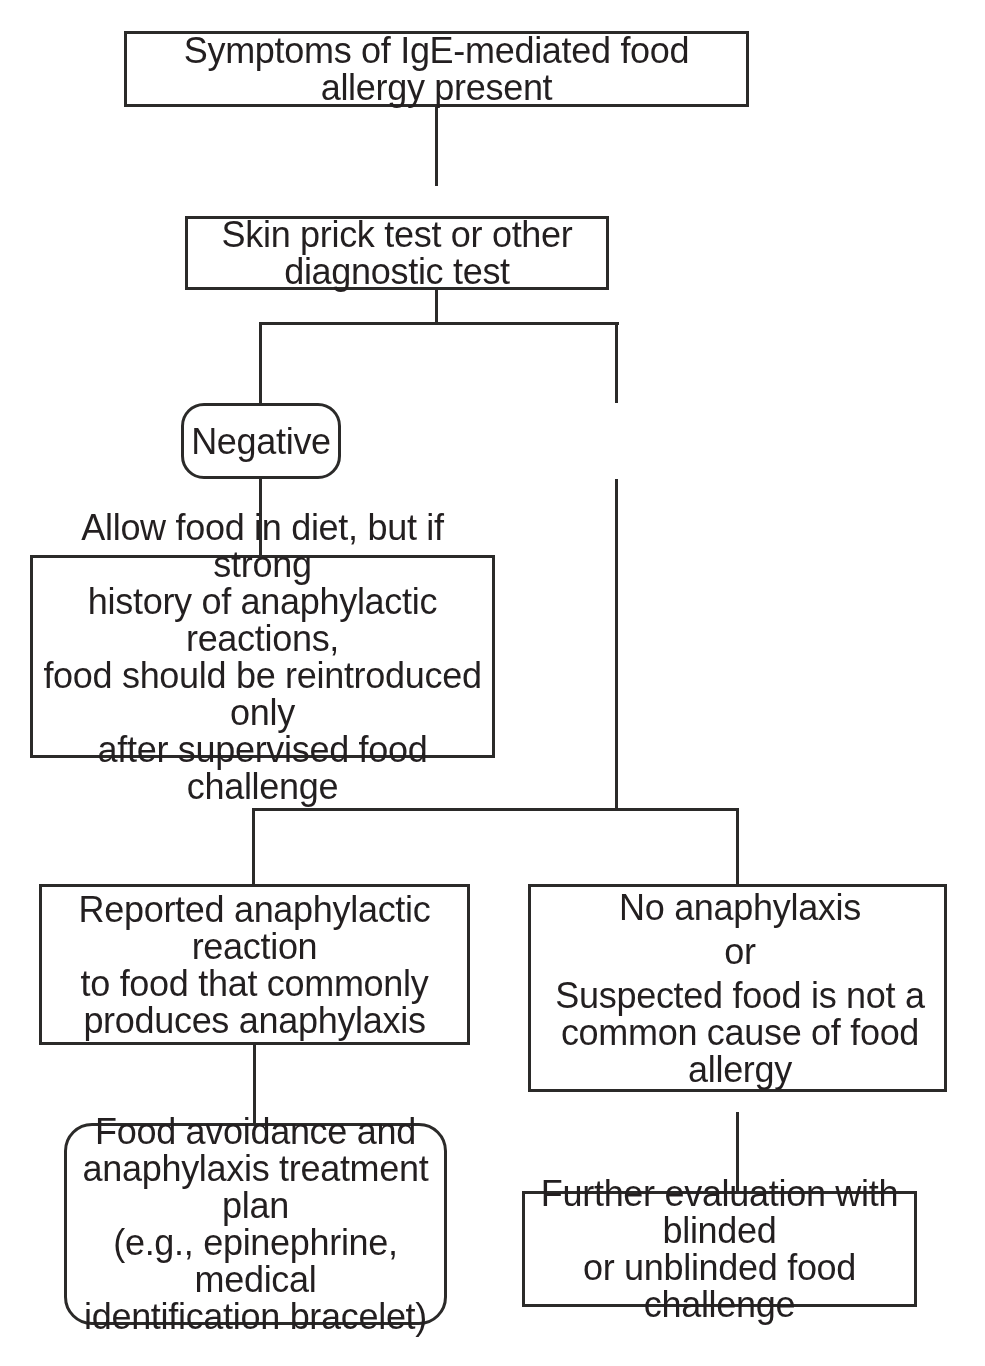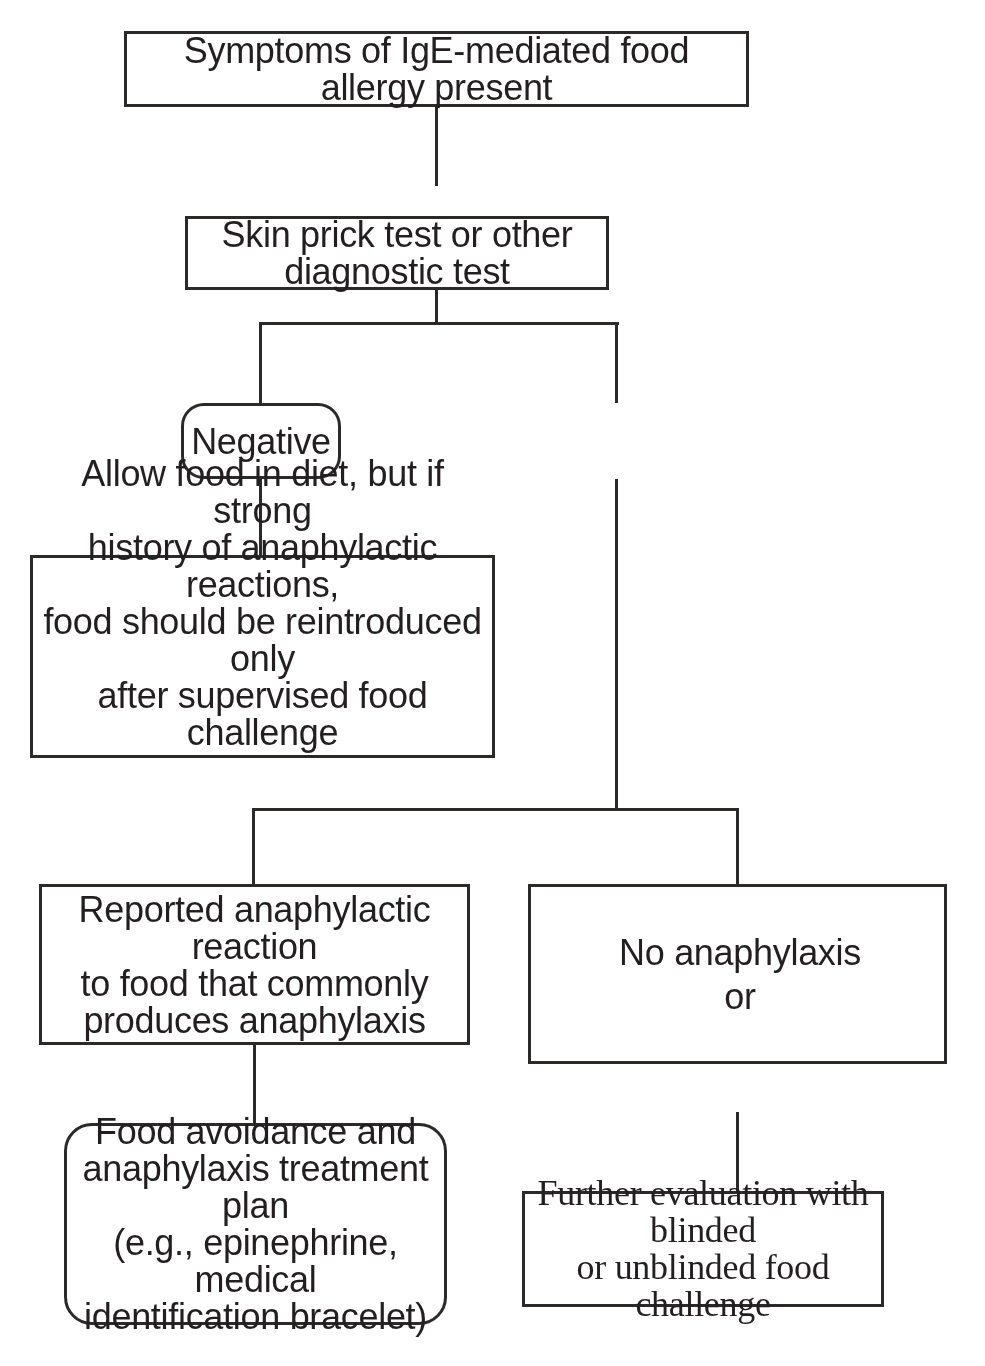"Allow food in diet, but" #box-allow-food { justify-content: flex-end -> none }
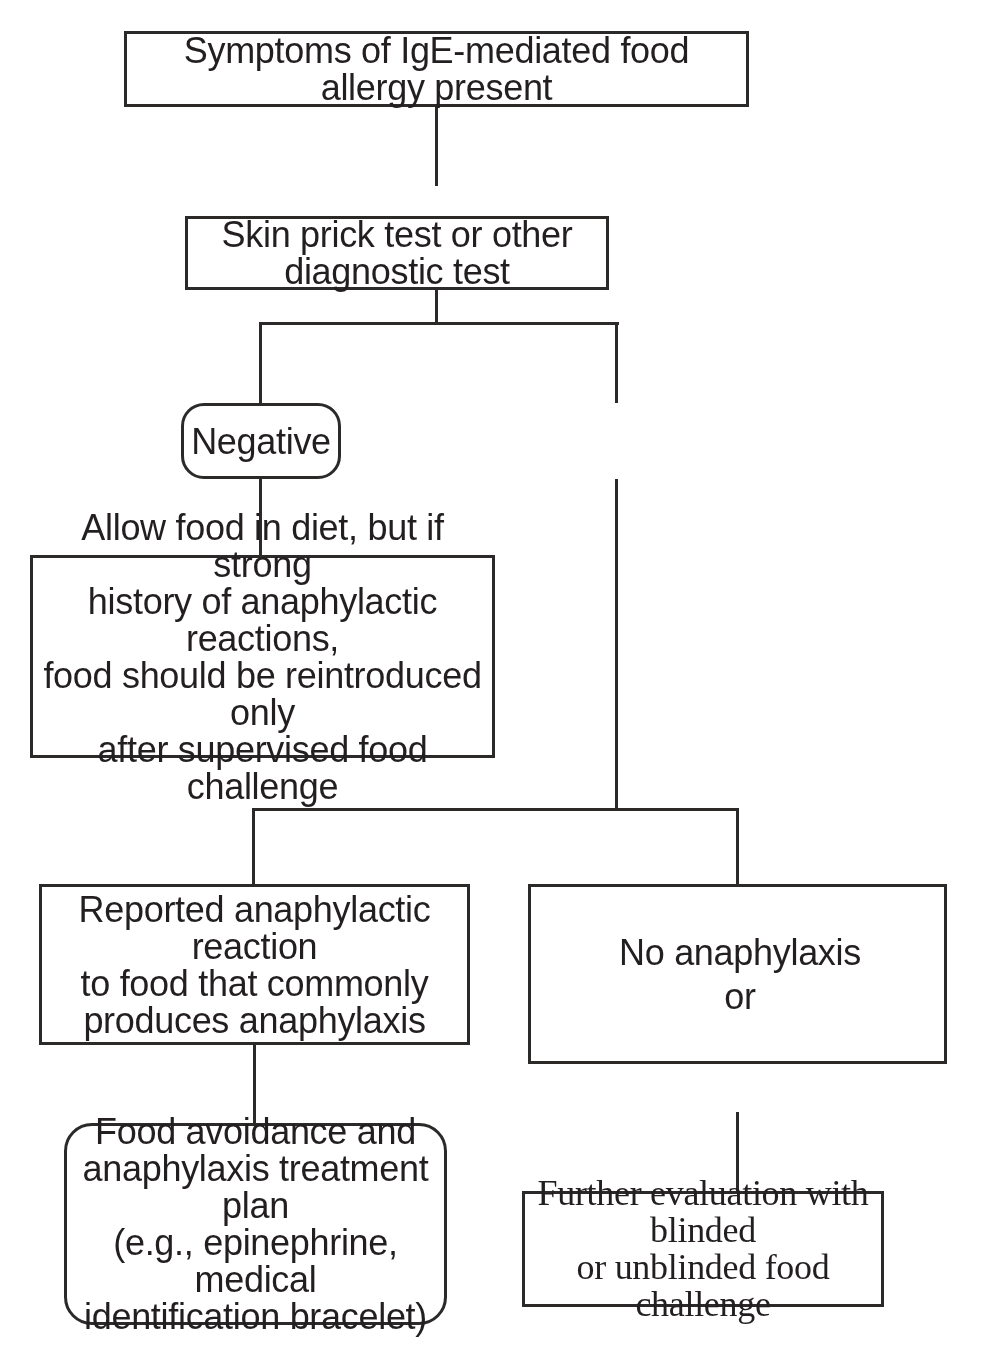"No anaphylaxis" #box-no-anaphylaxis { height: 180px -> 208px }
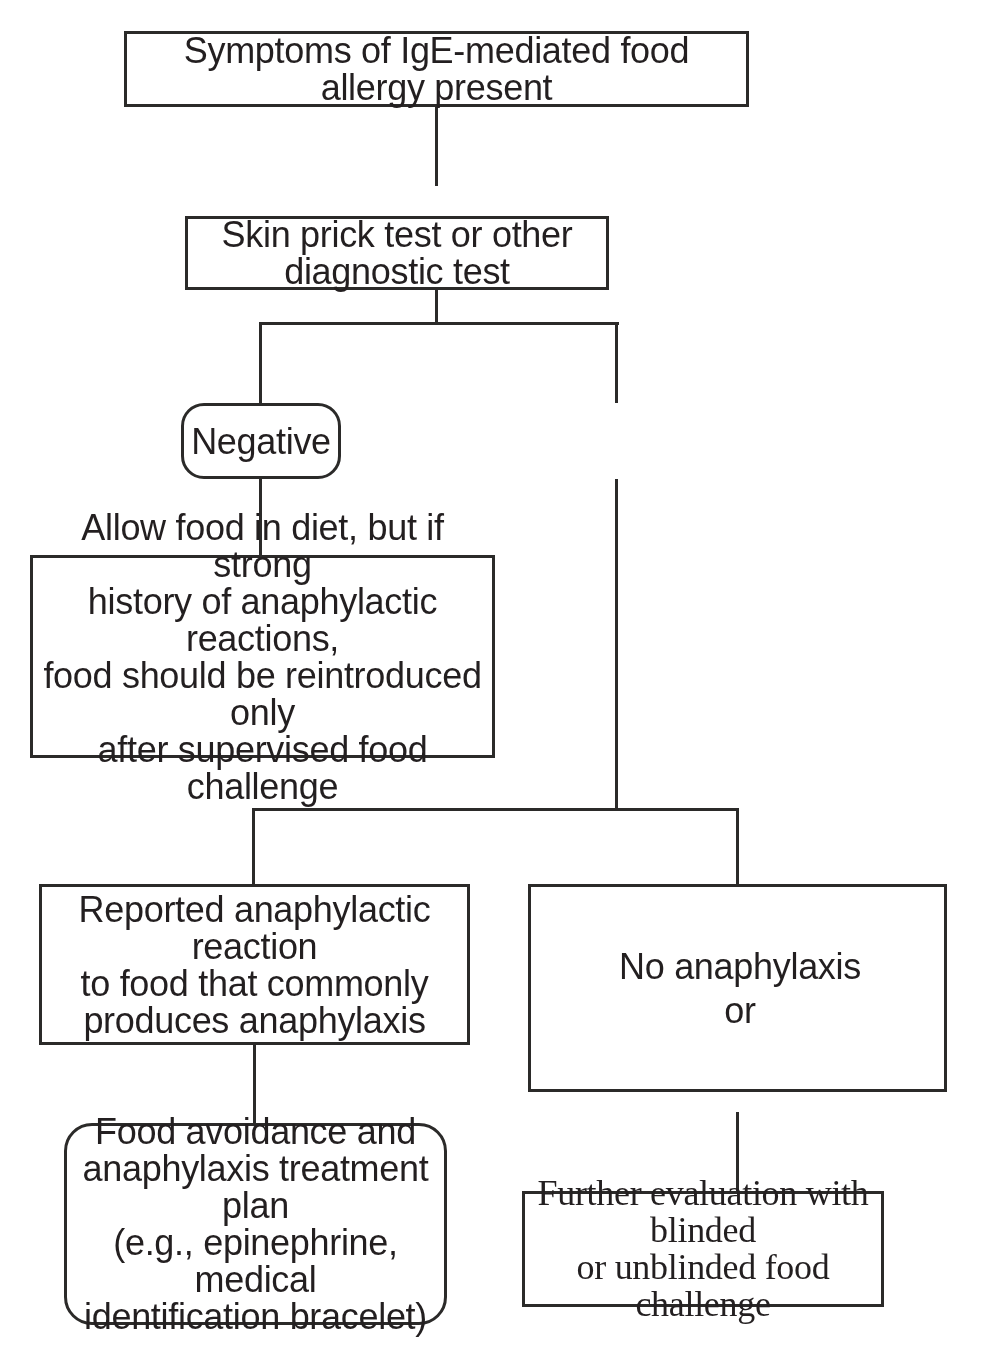"Suspected food is not a" span.txt { html: none -> <span>Suspected food is not a common cause of food allergy</span> }
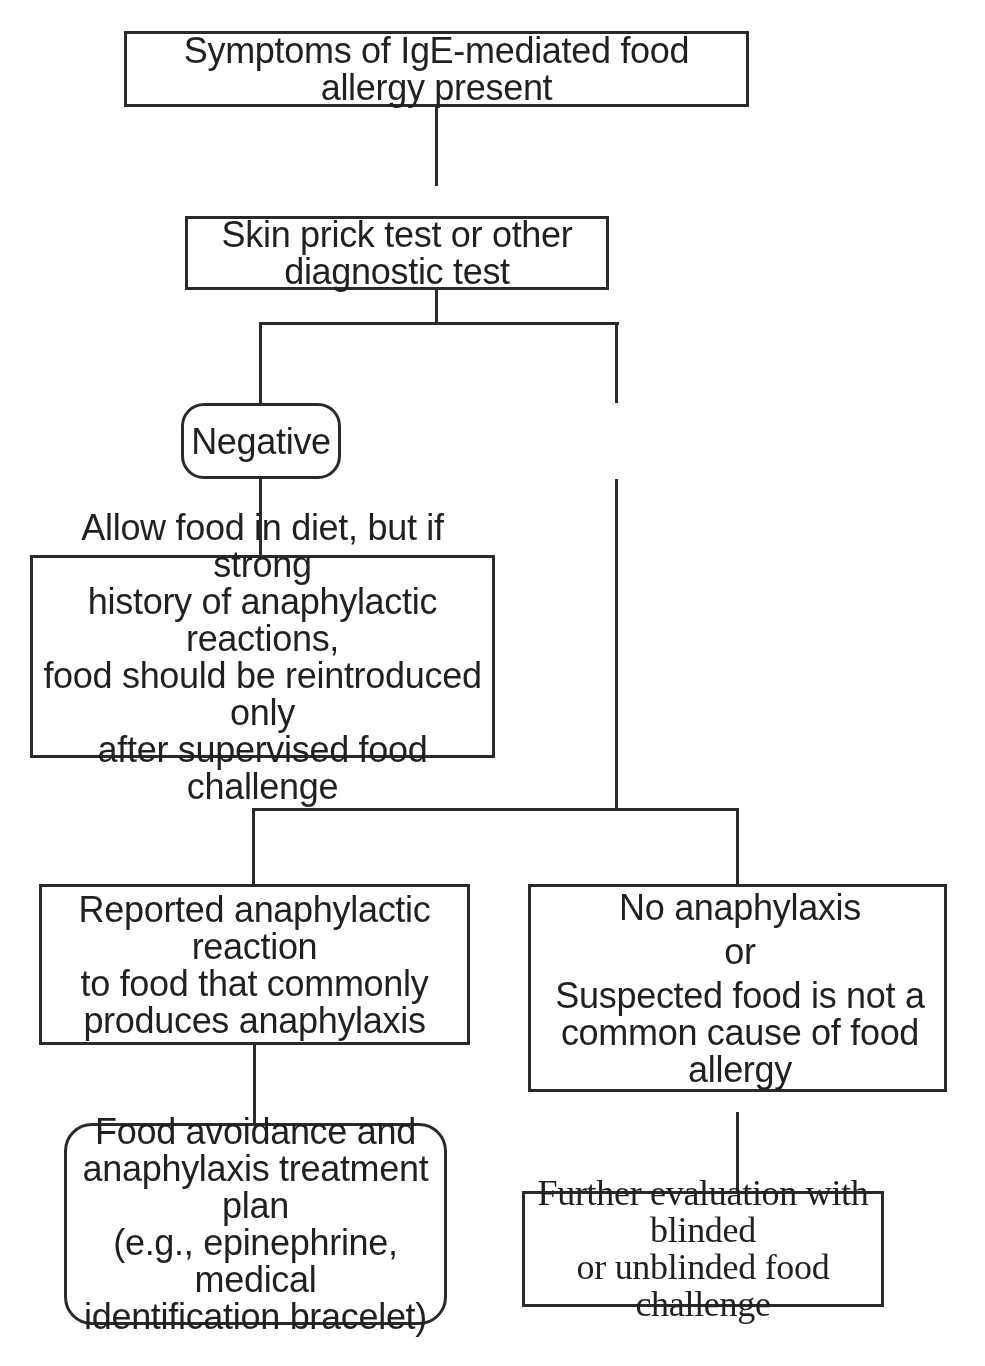"Further evaluation with blinded" #box-further-evaluation { font-family: Liberation Serif, serif -> none; width: 362px -> 395px }
